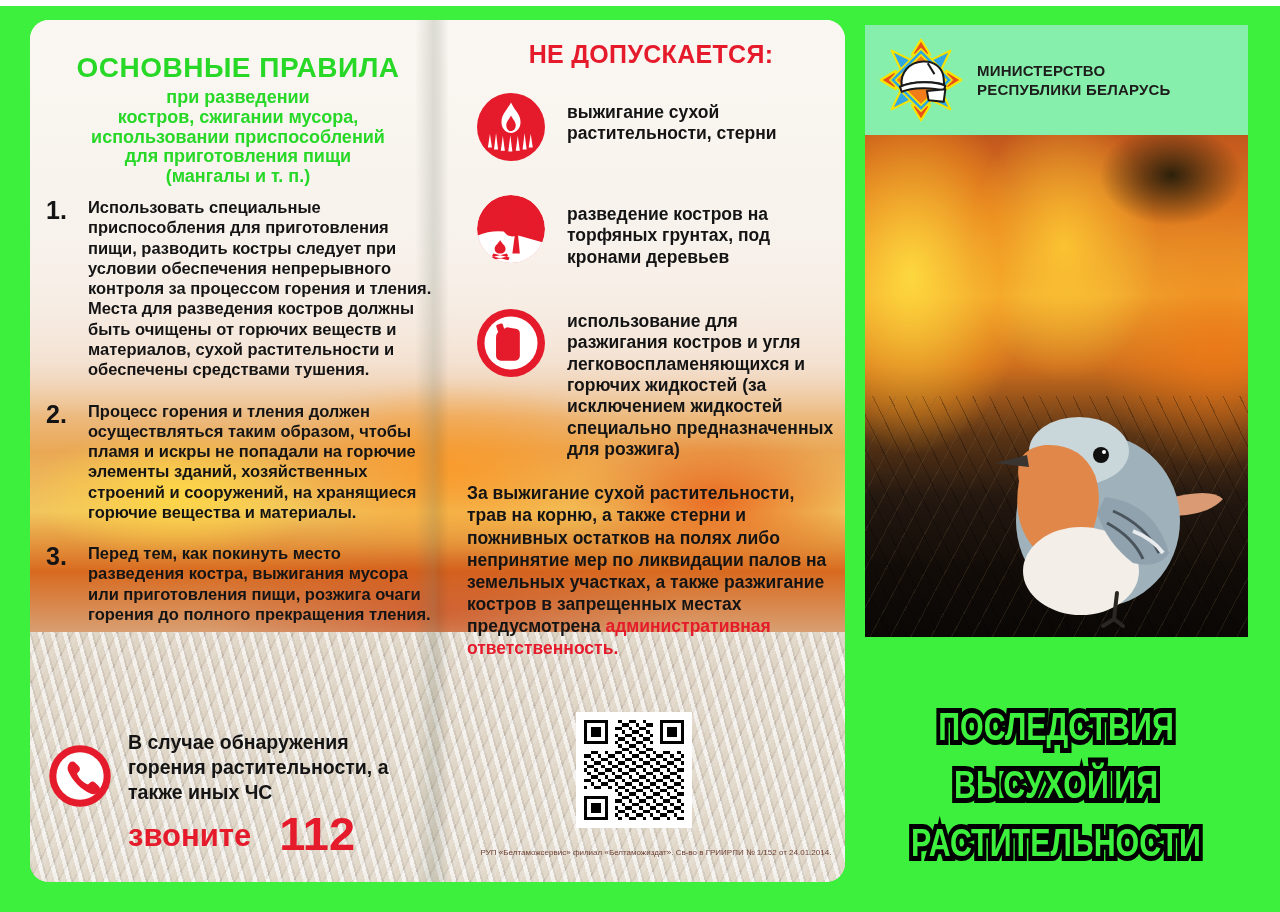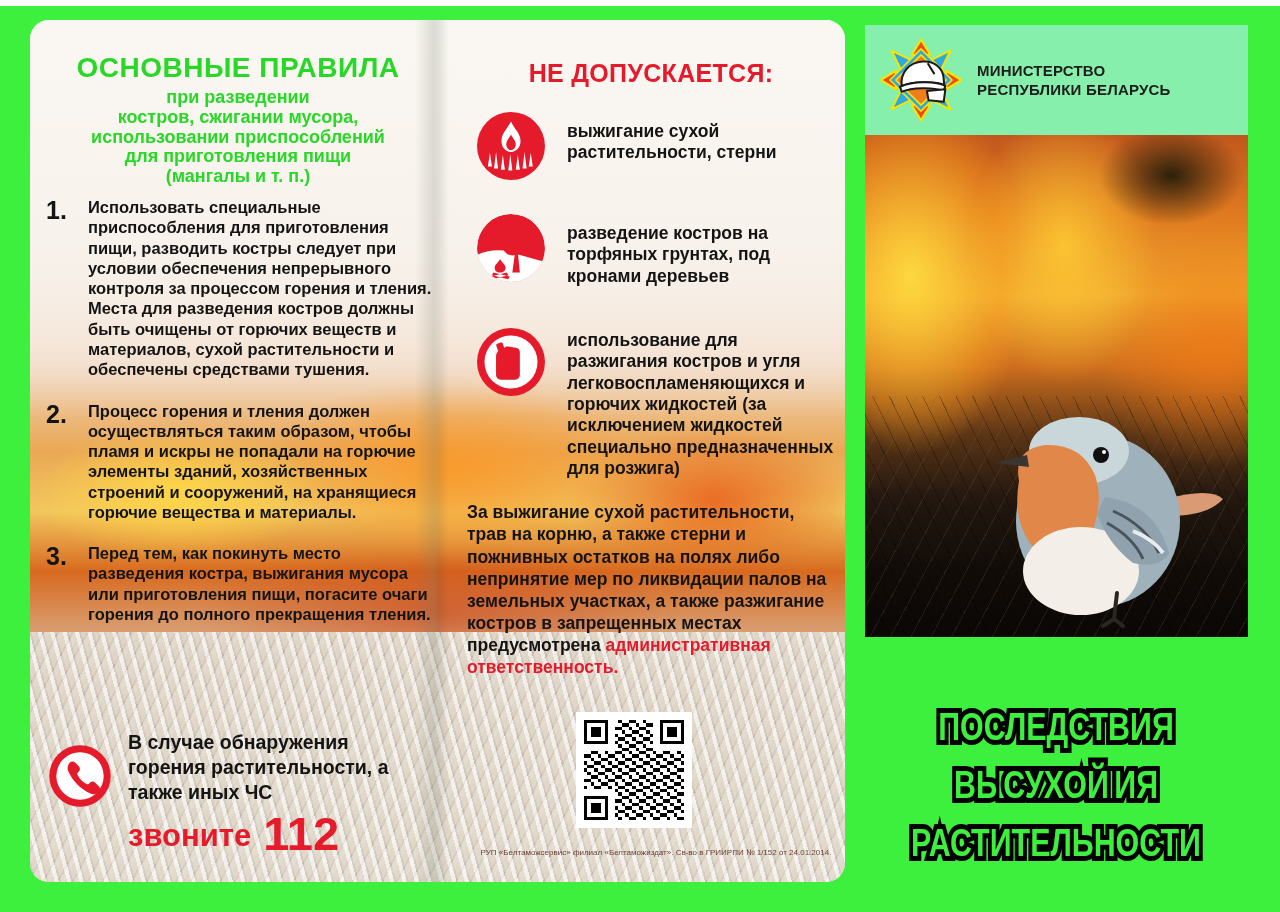"НЕ ДОПУСКАЕТСЯ:" .col-mid { top: 33px -> 14px }
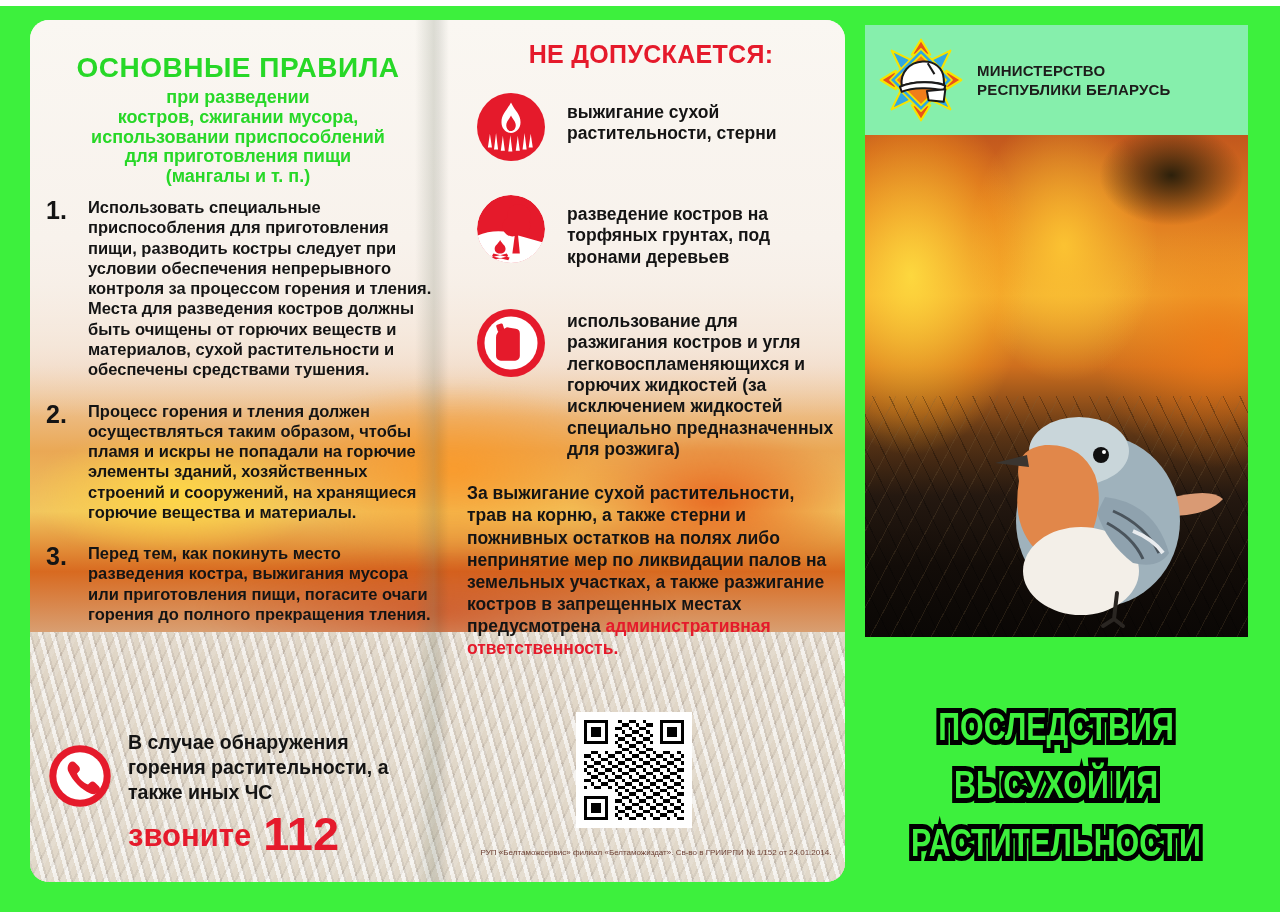"Перед тем, как покинуть место" div.rule-text { text: погасите -> розжига }
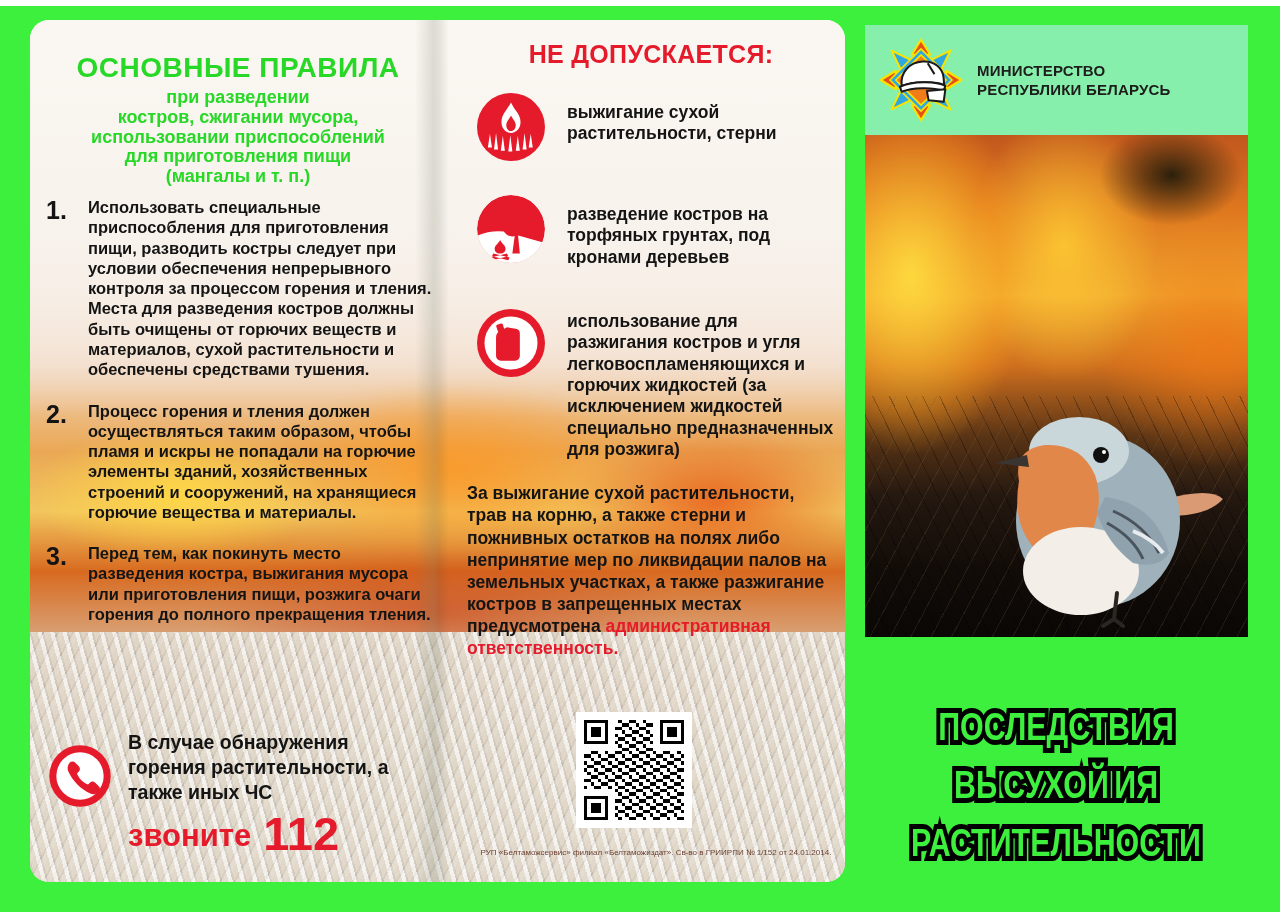"112" .call-num { margin-left: 12px -> 28px }
